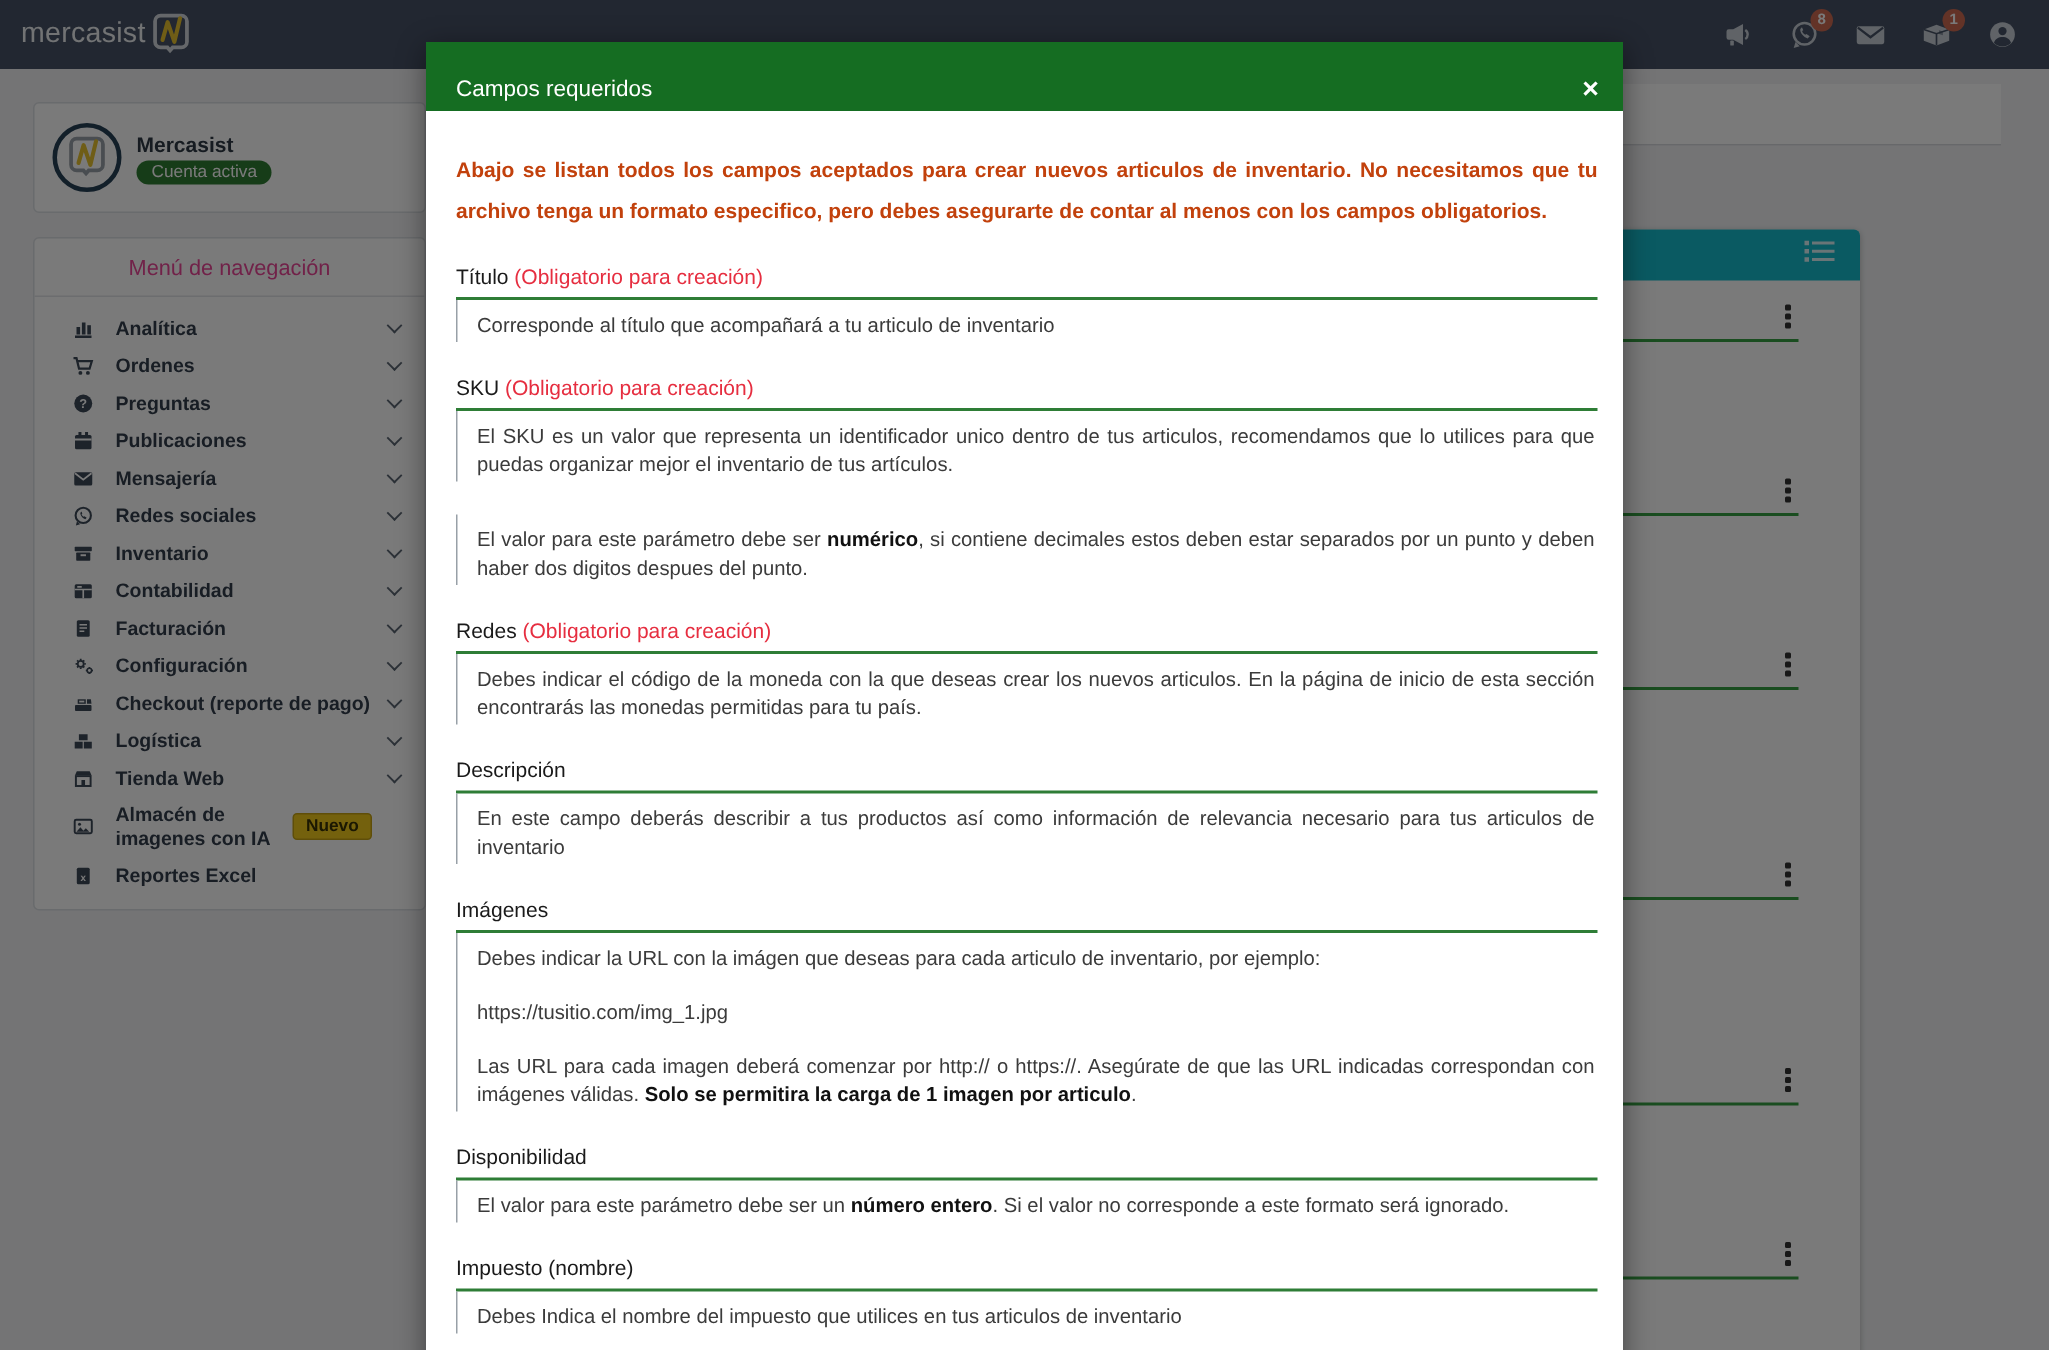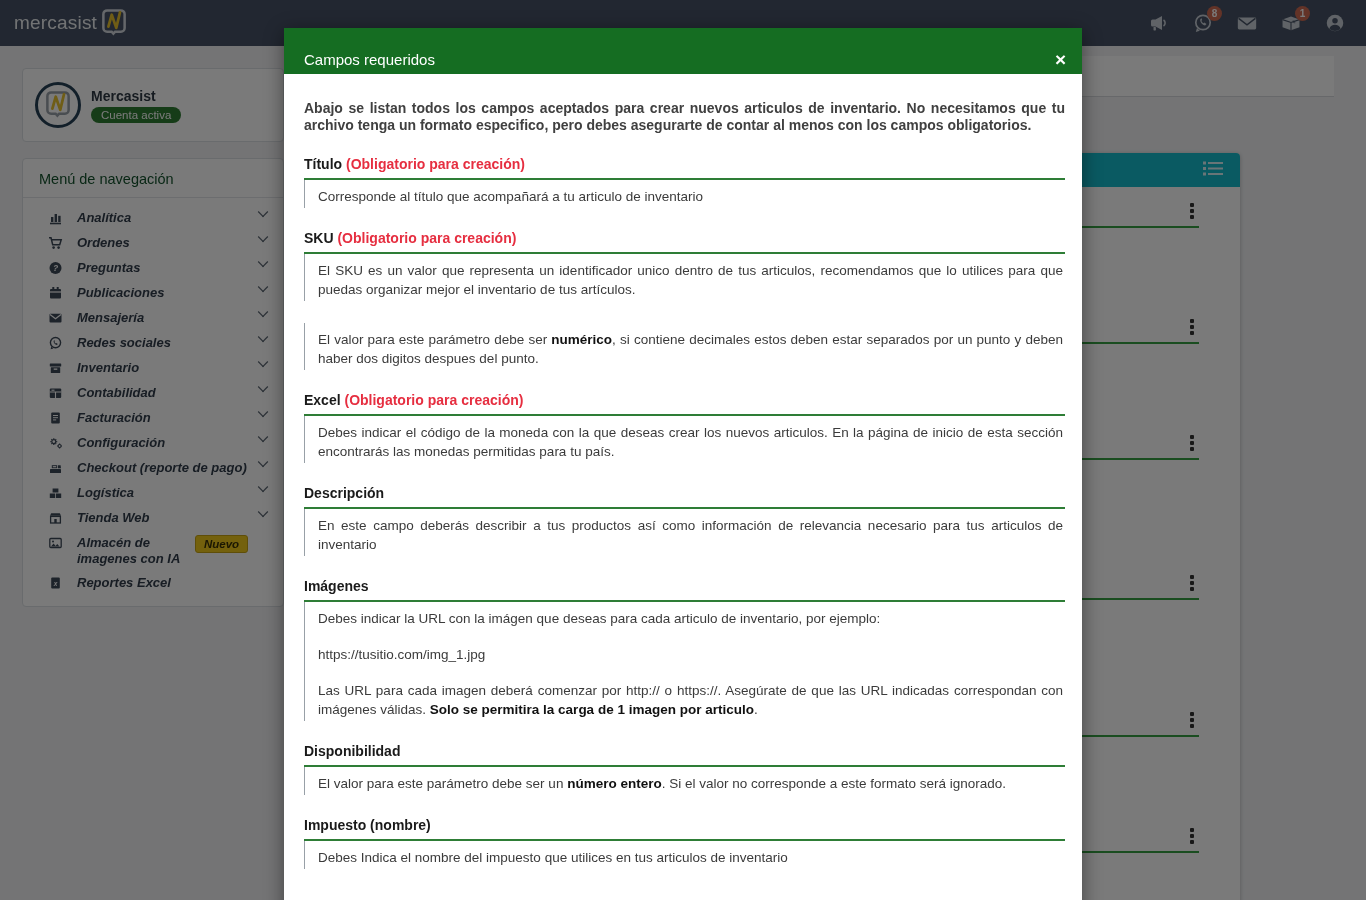"Abajo se listan todos los" .mintro { color: #404040 -> #c2410c; line-height: 17px -> 27px }
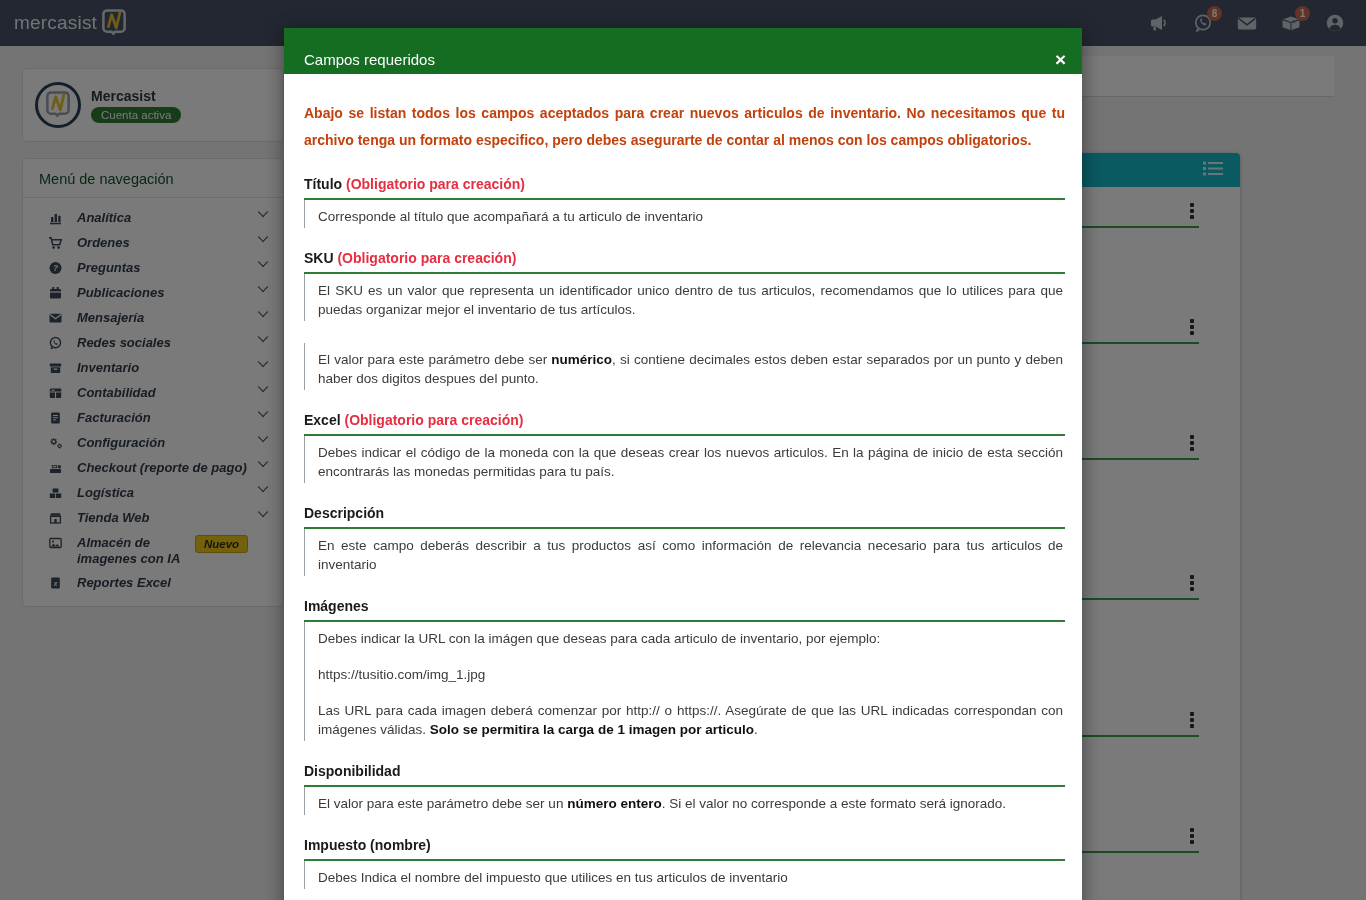"Menú de navegación" .side-title { color: #14532d -> #ec4899; text-align: none -> center }
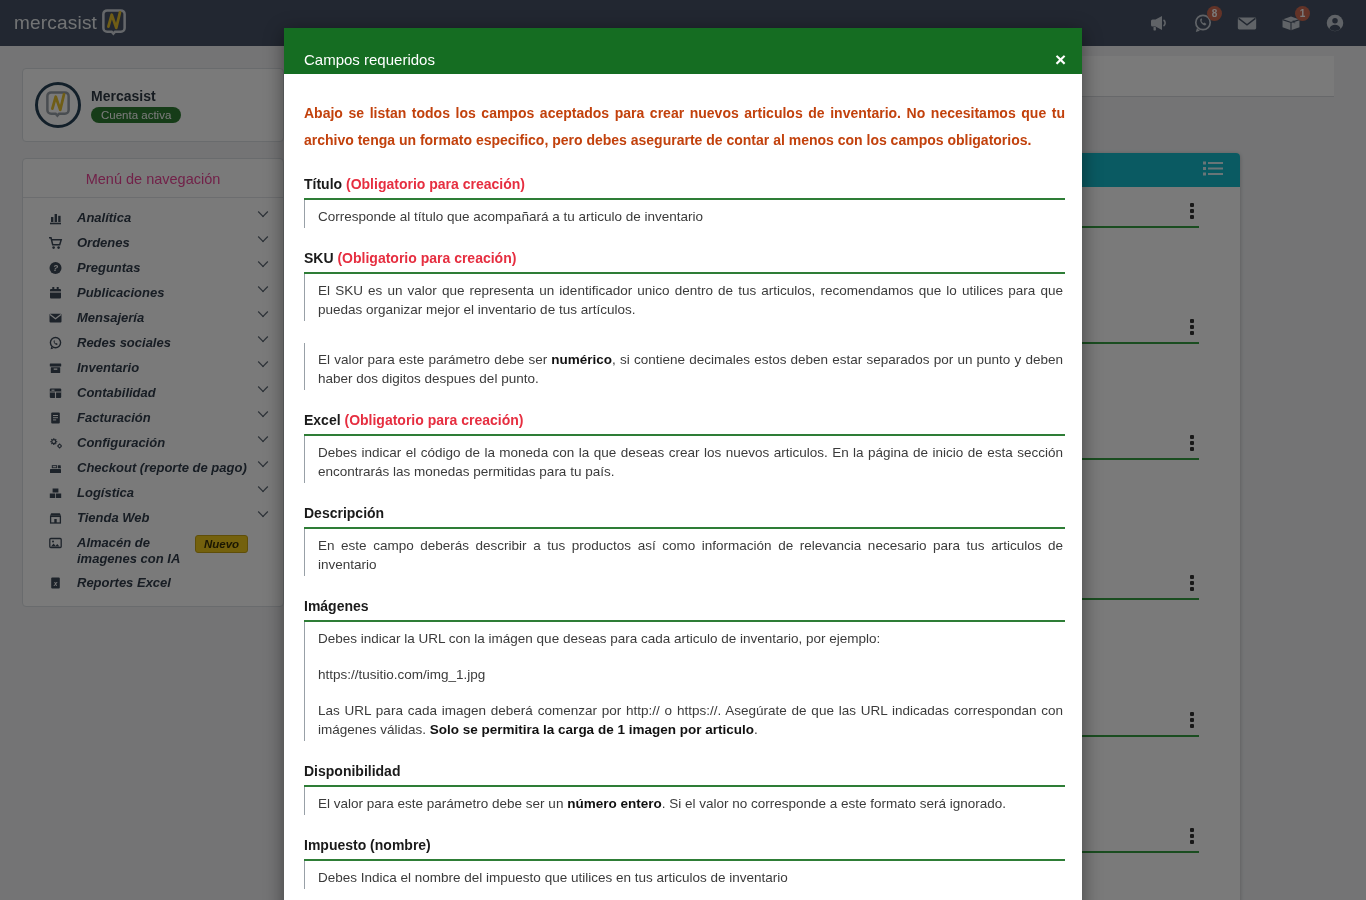"Título (Obligatorio para creación)" .msec-head { font-weight: bold -> normal }
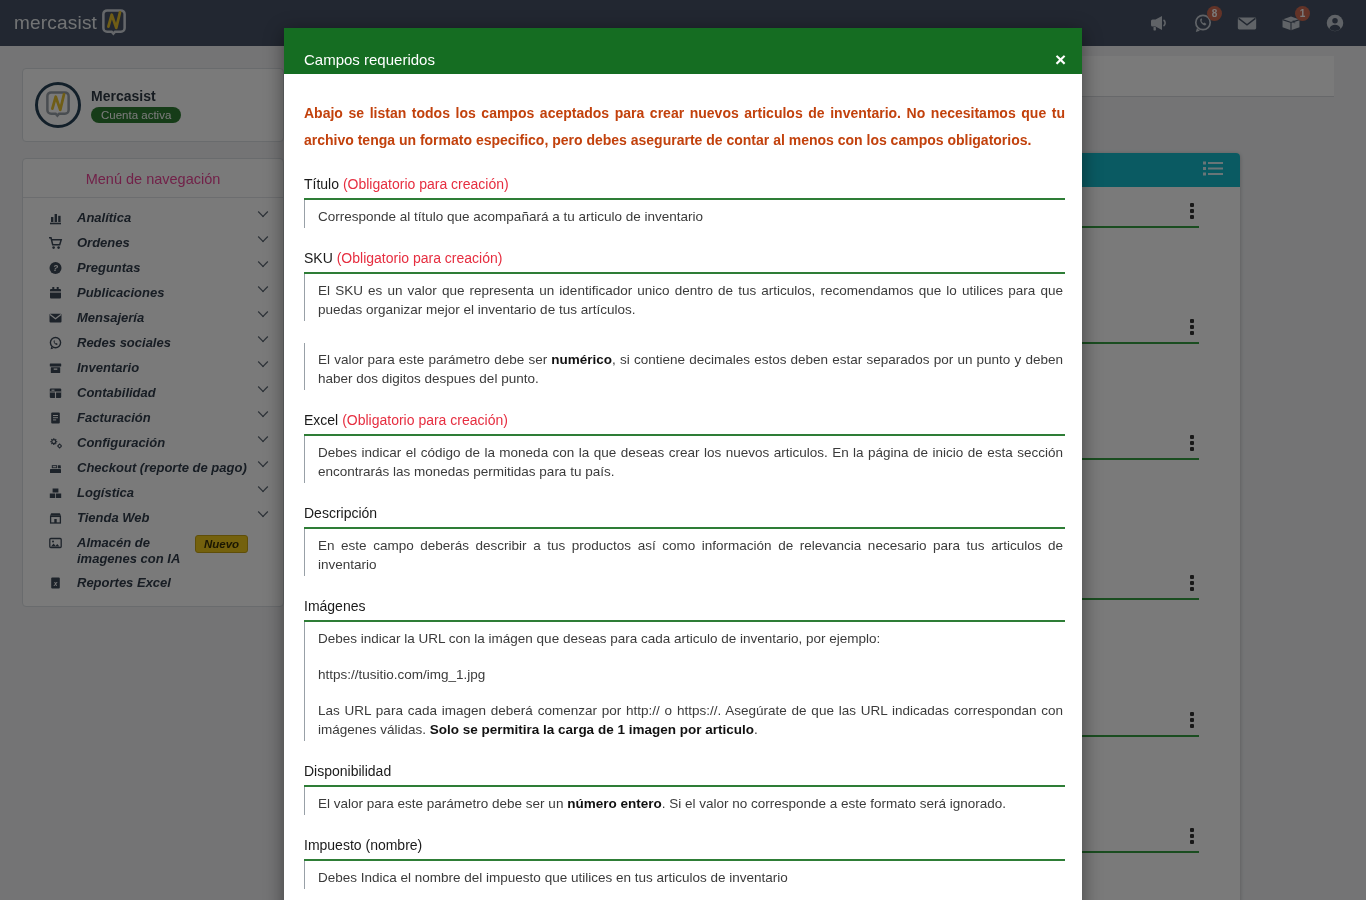"Analítica" .mitem { align-items: flex-start -> center; font-style: italic -> none }
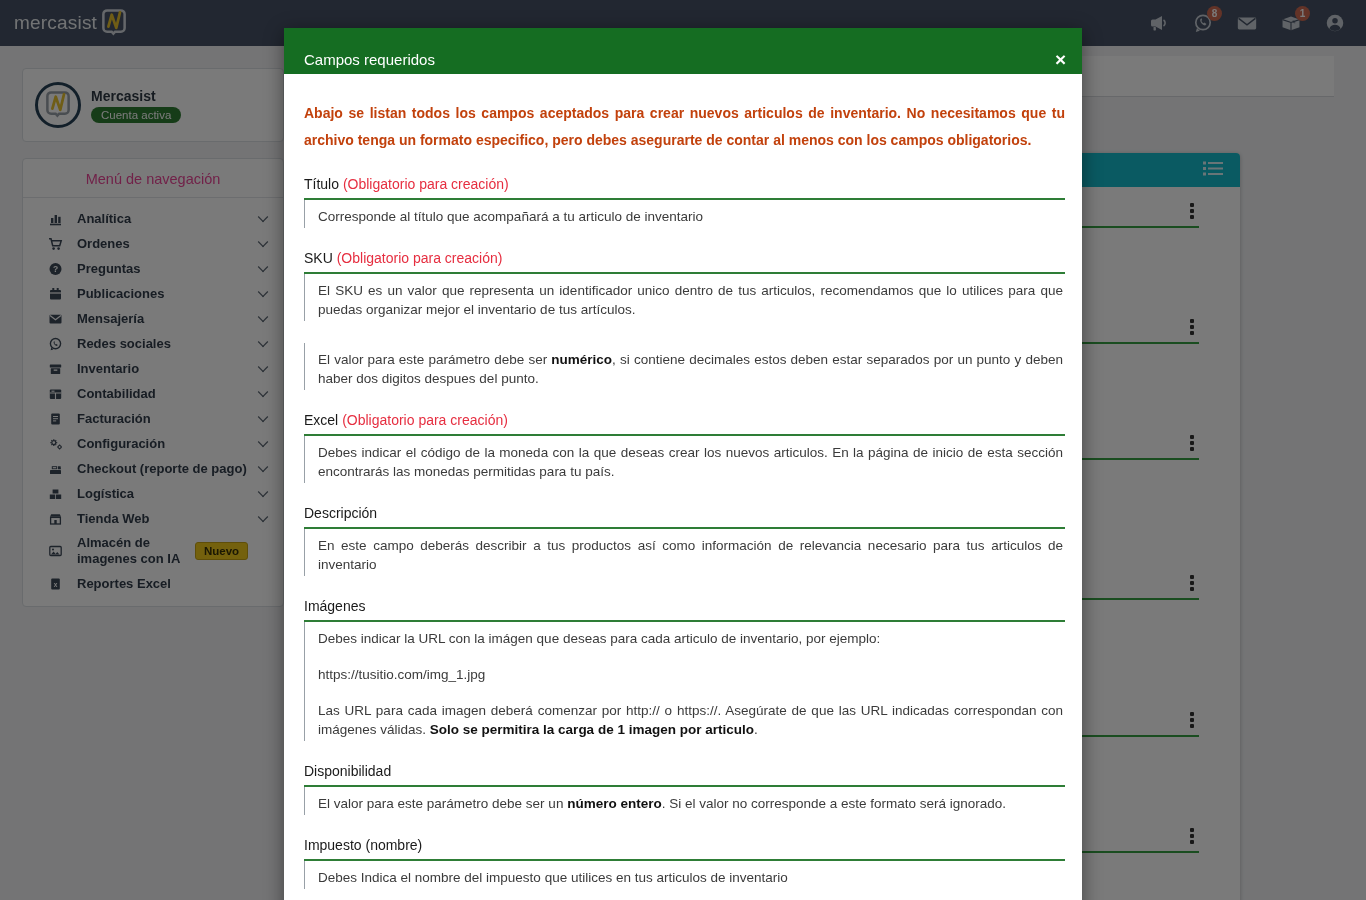"Excel" span { text: Excel -> Redes }
